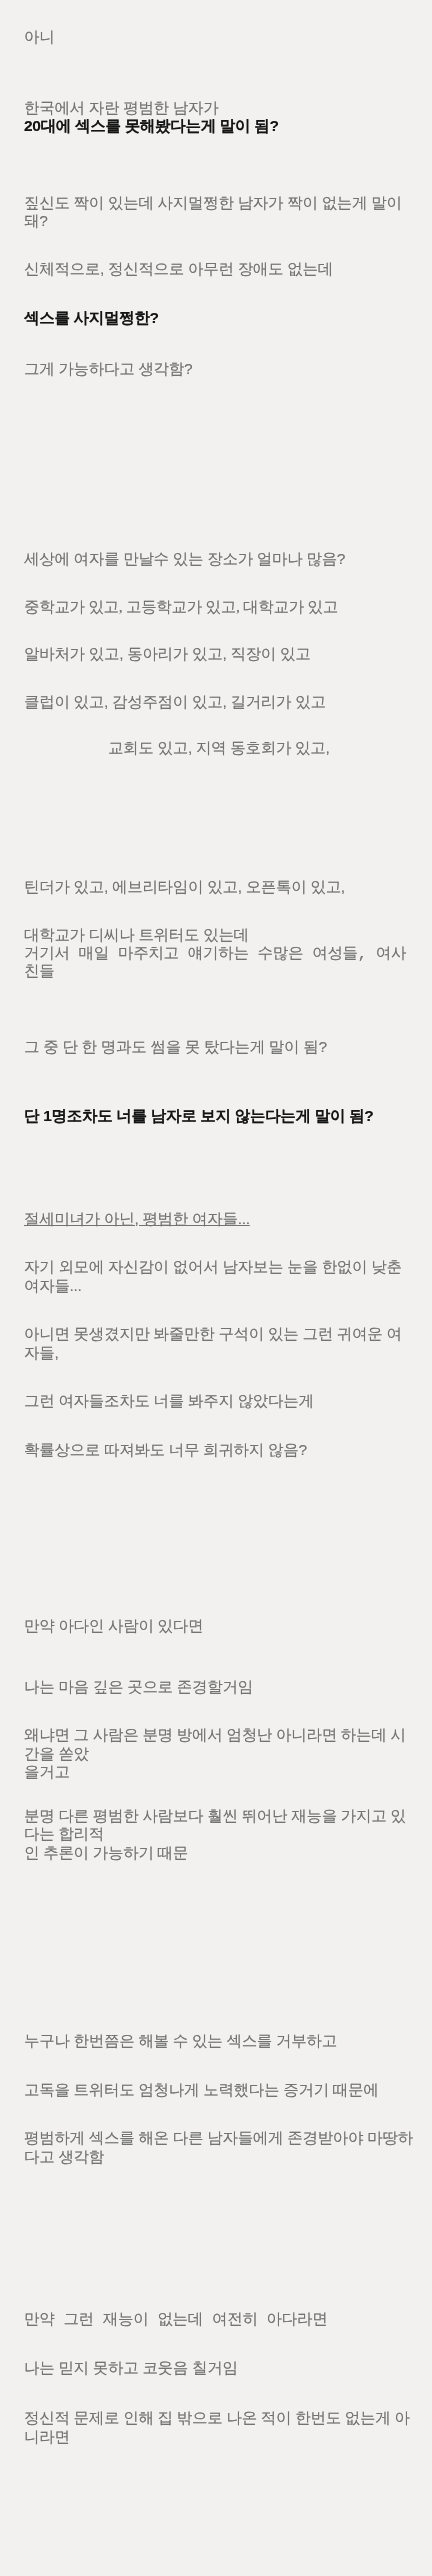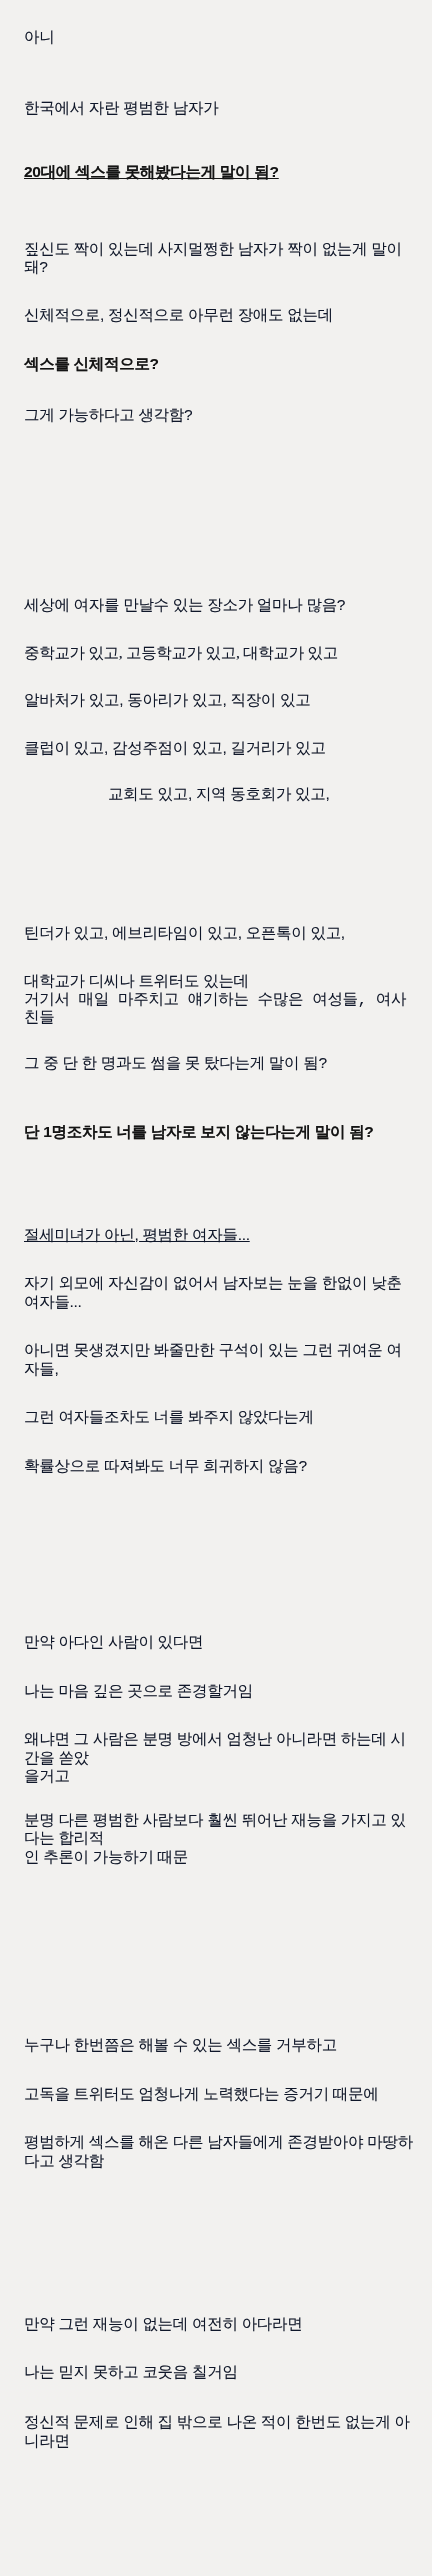"아니" .para { color: #0f172a -> #737373 }
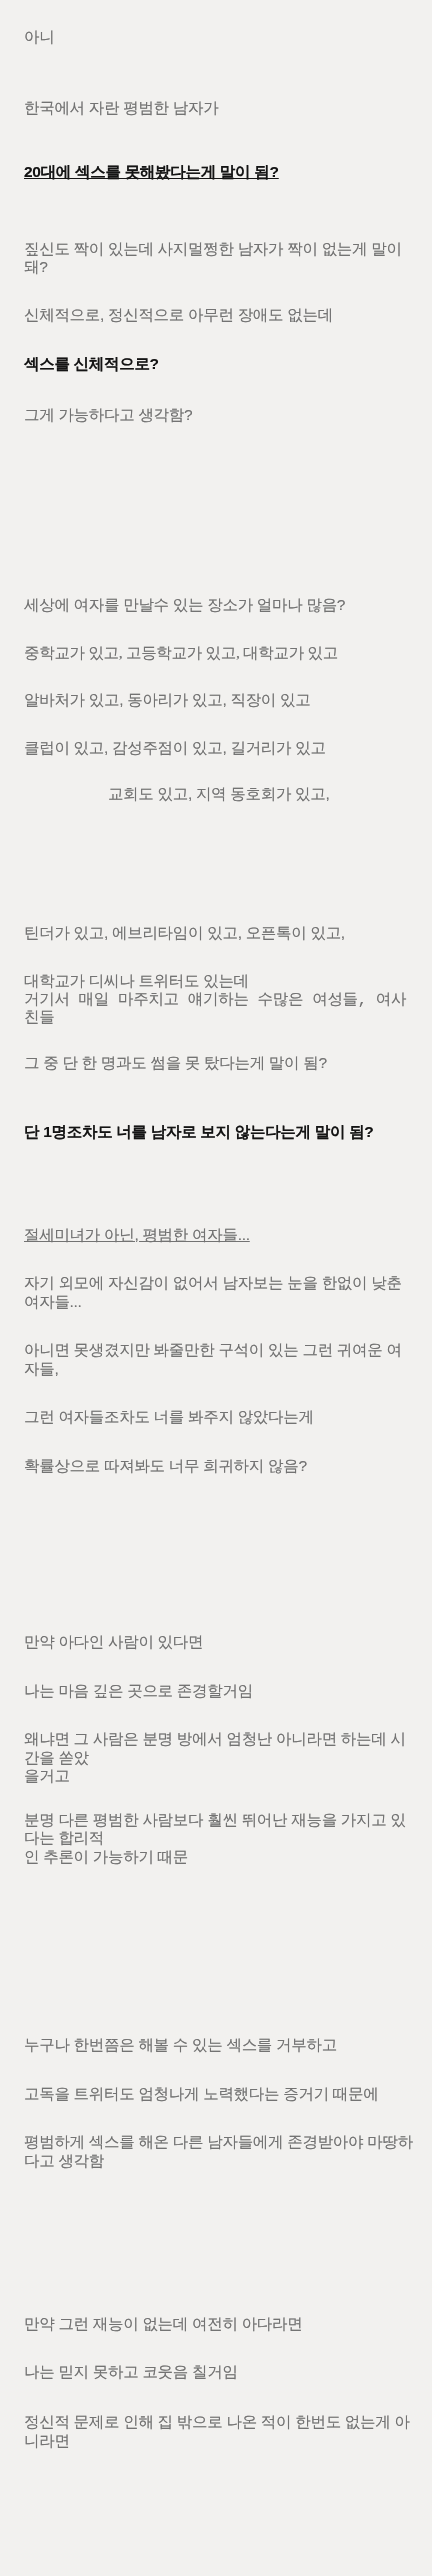"20대에 섹스를 못해봤다는게 말이 됨?" p.para { margin-top: 46px -> none; text-decoration: underline -> none }
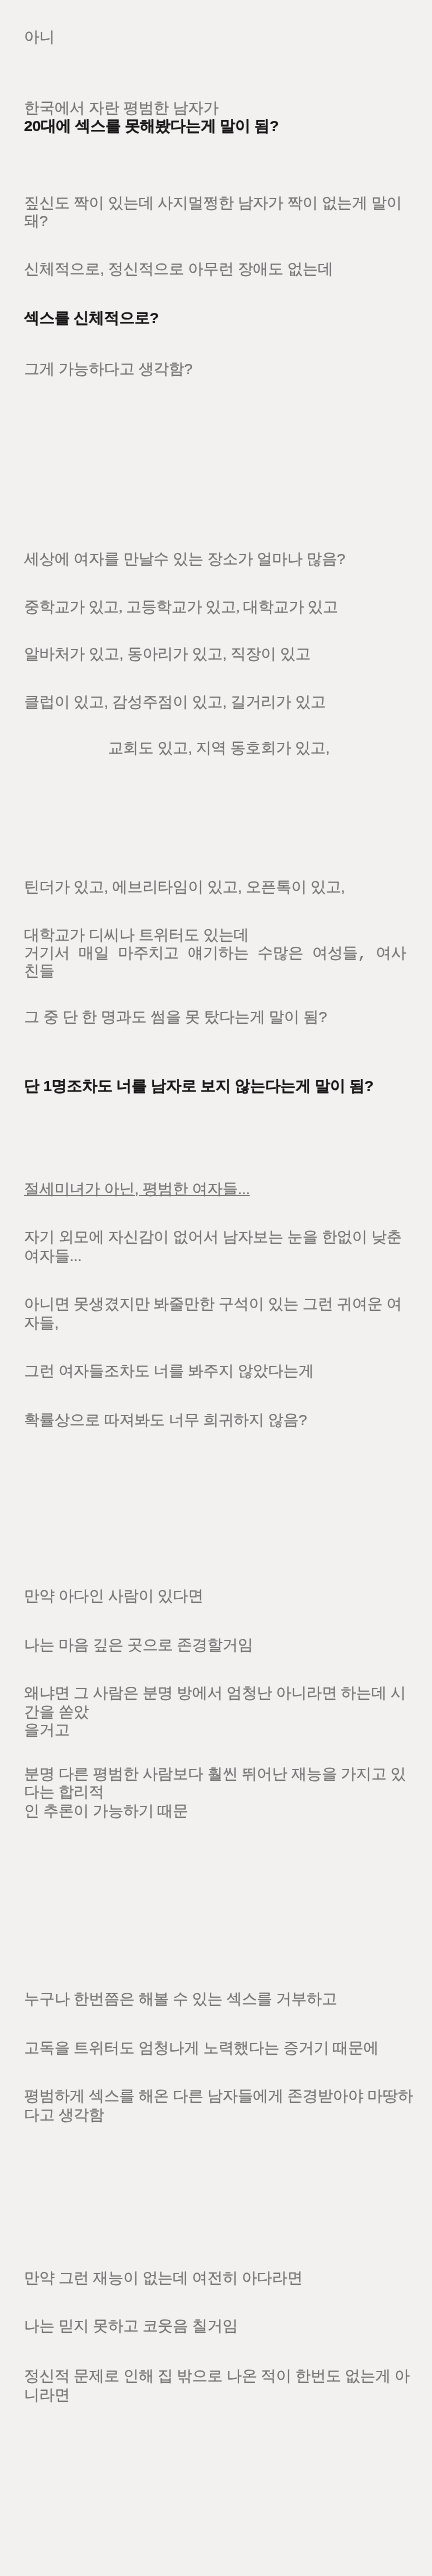"섹스를 신체적으로?" span { text: 신체적으로 -> 사지멀쩡한 }
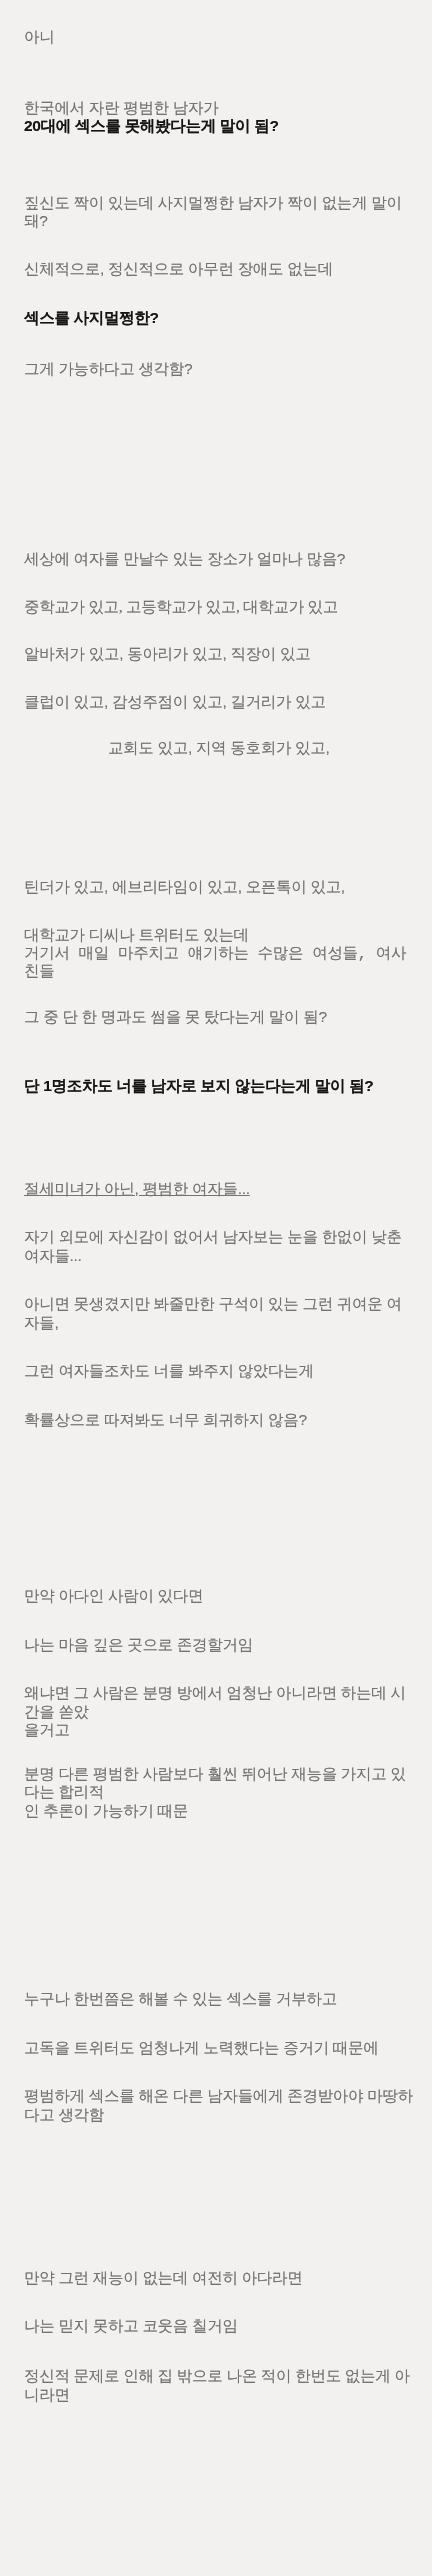"그 중 단 한 명과도" p.para { margin-top: 26px -> 56px }
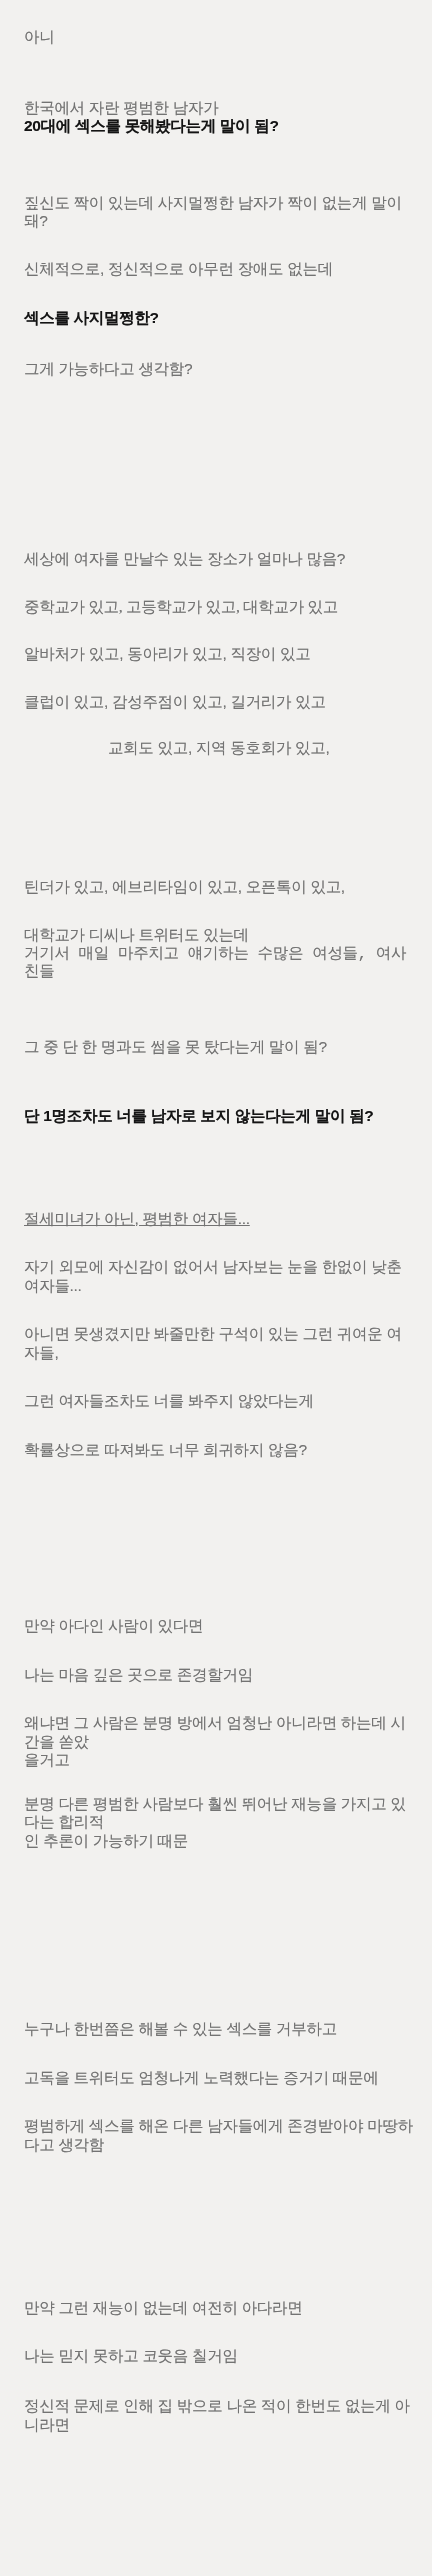"나는 마음 깊은 곳으로 존경할거임" p.para { margin-top: 30px -> 42px }
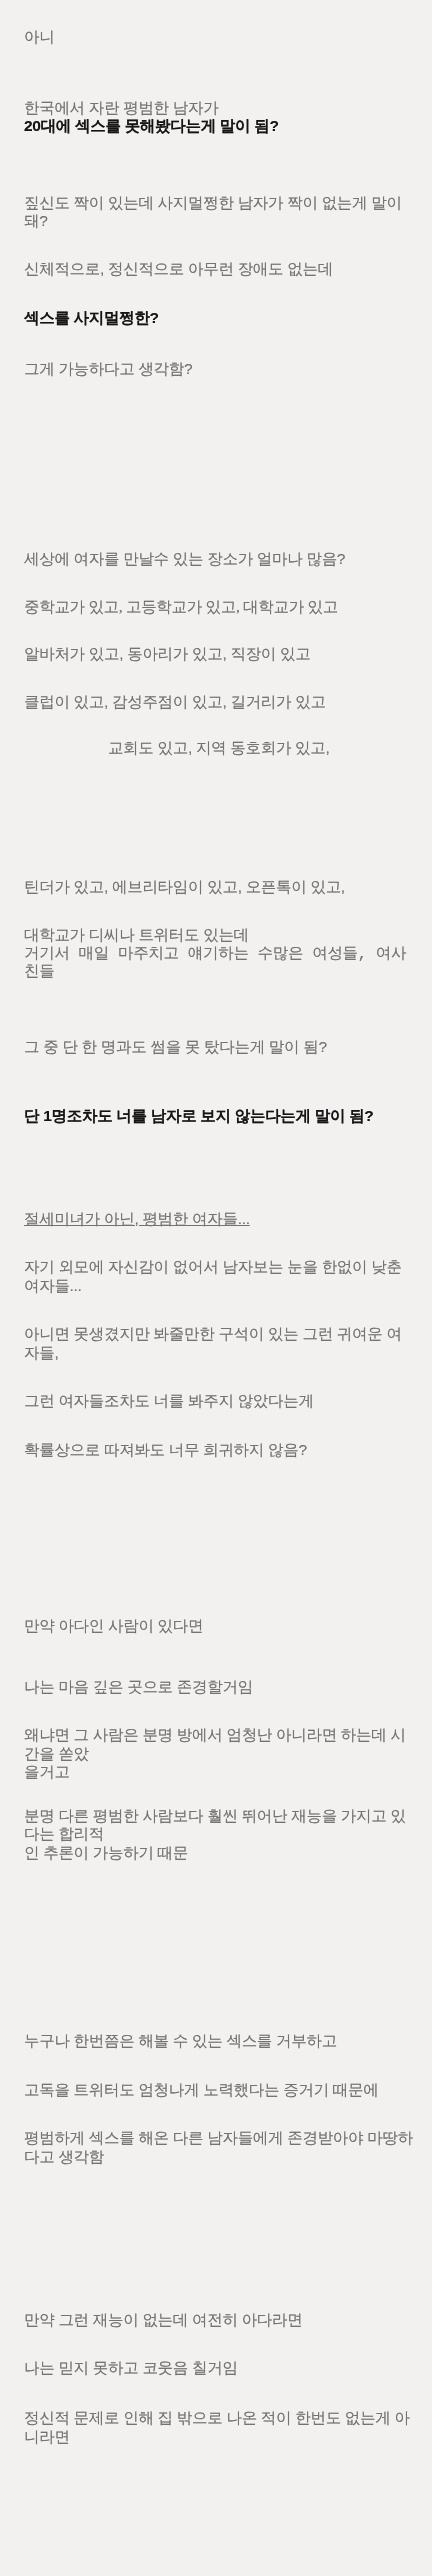"만약 그런 재능이 없는데 여전히" p.para { font-family: none -> Liberation Mono, monospace }
